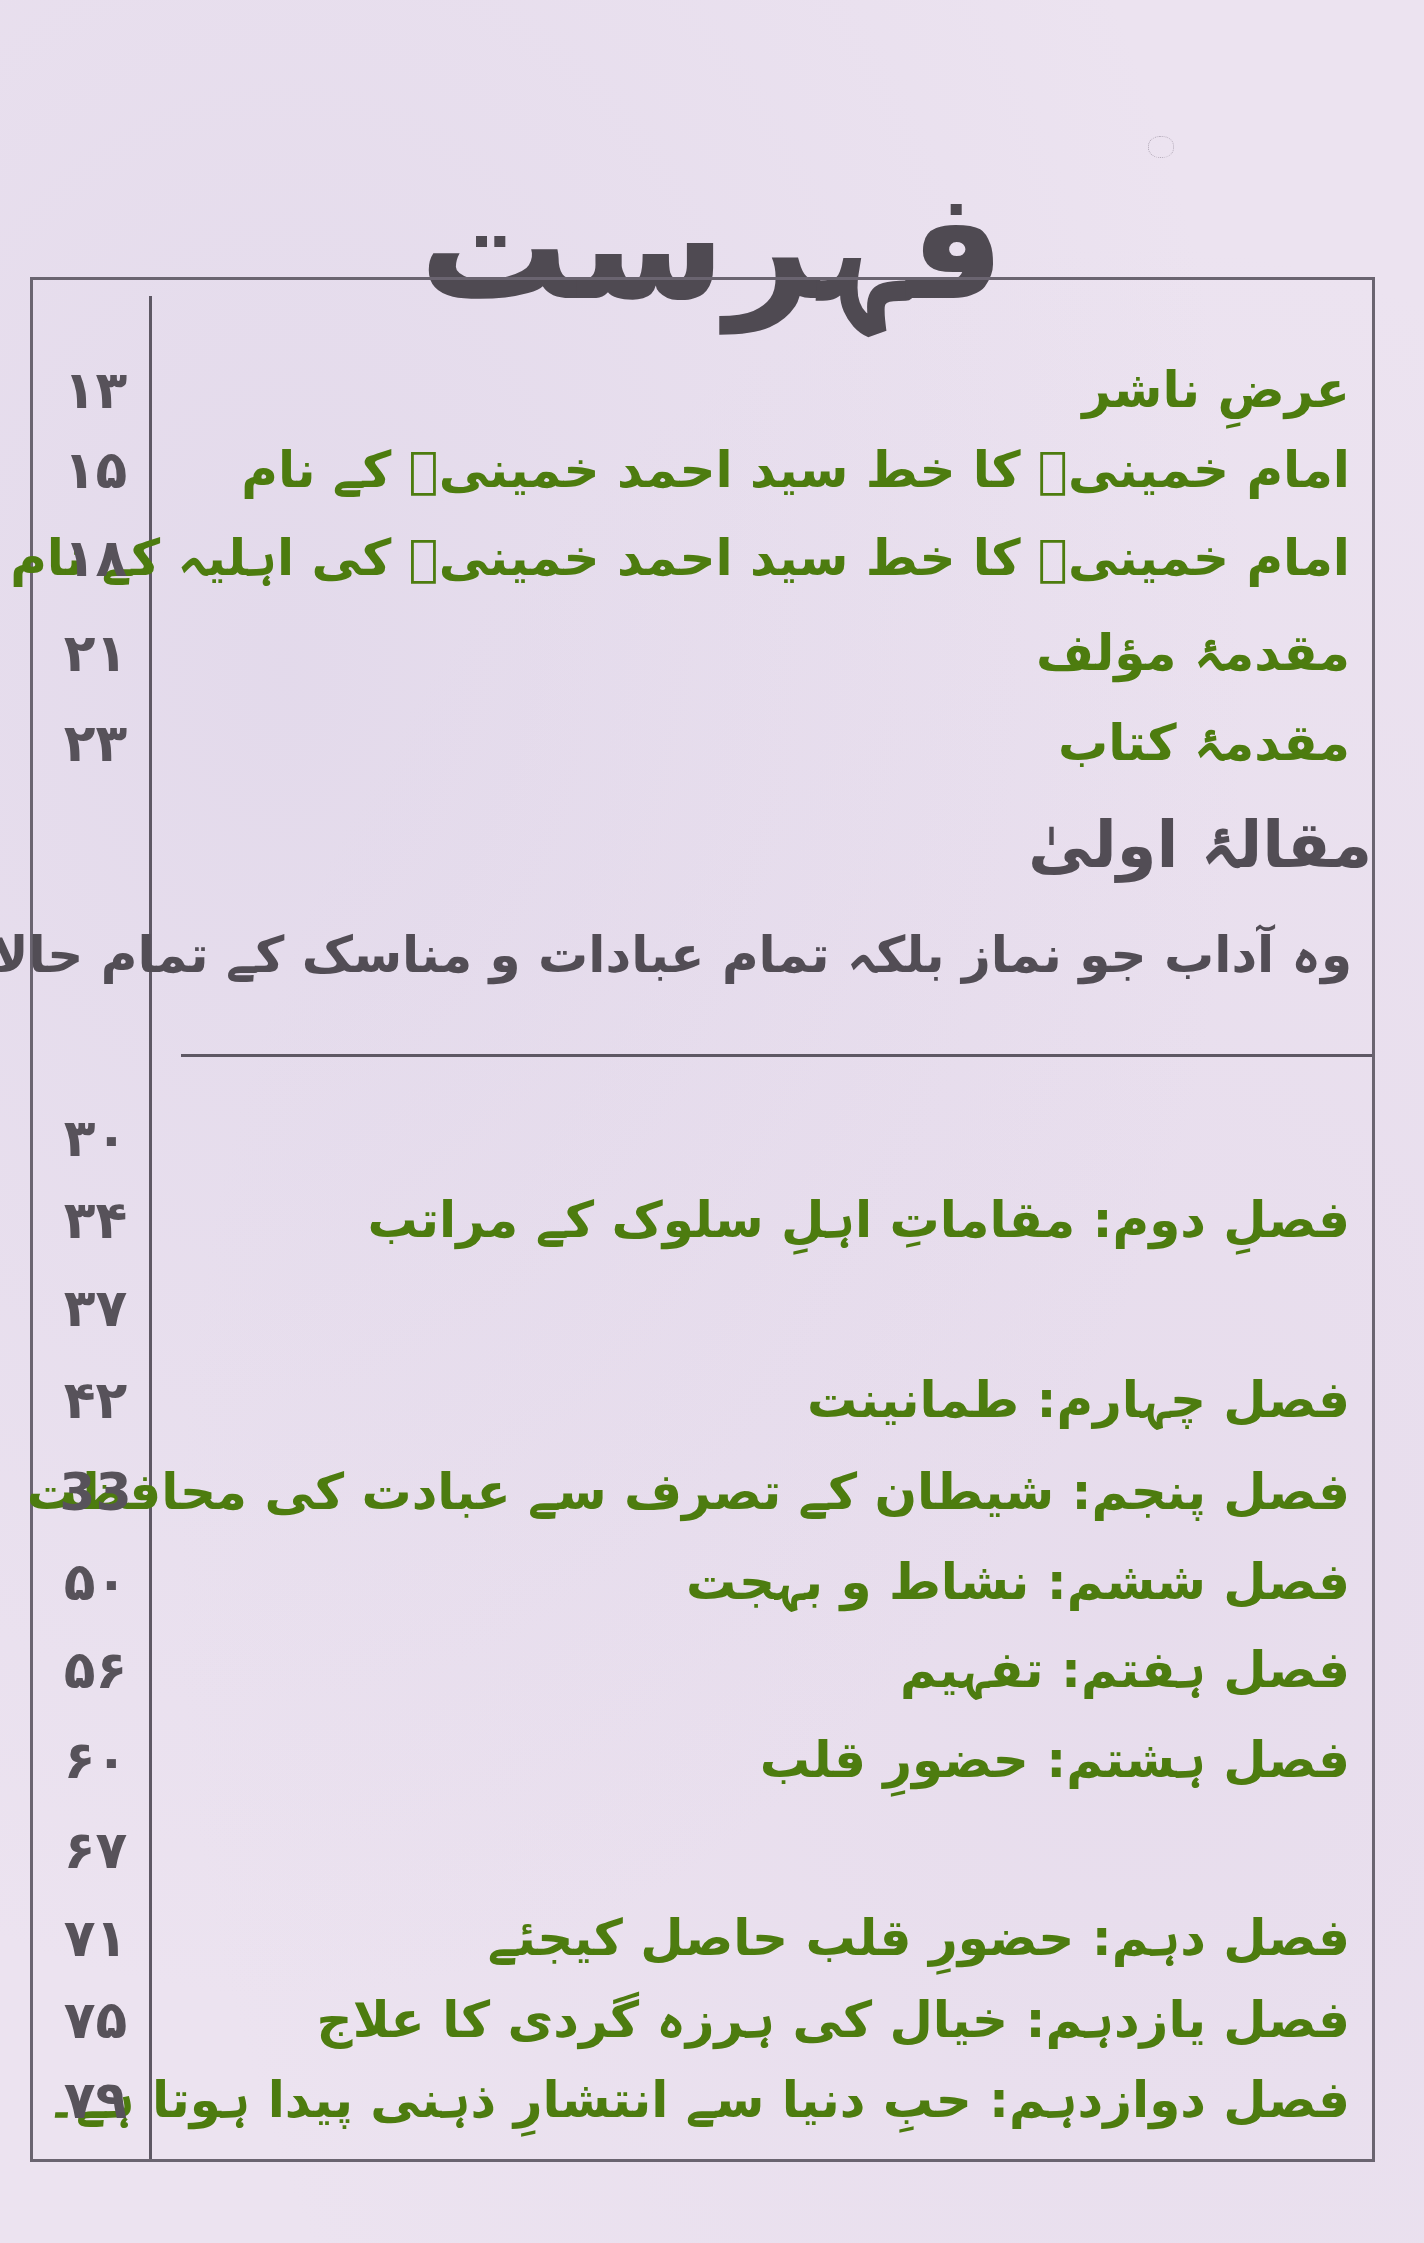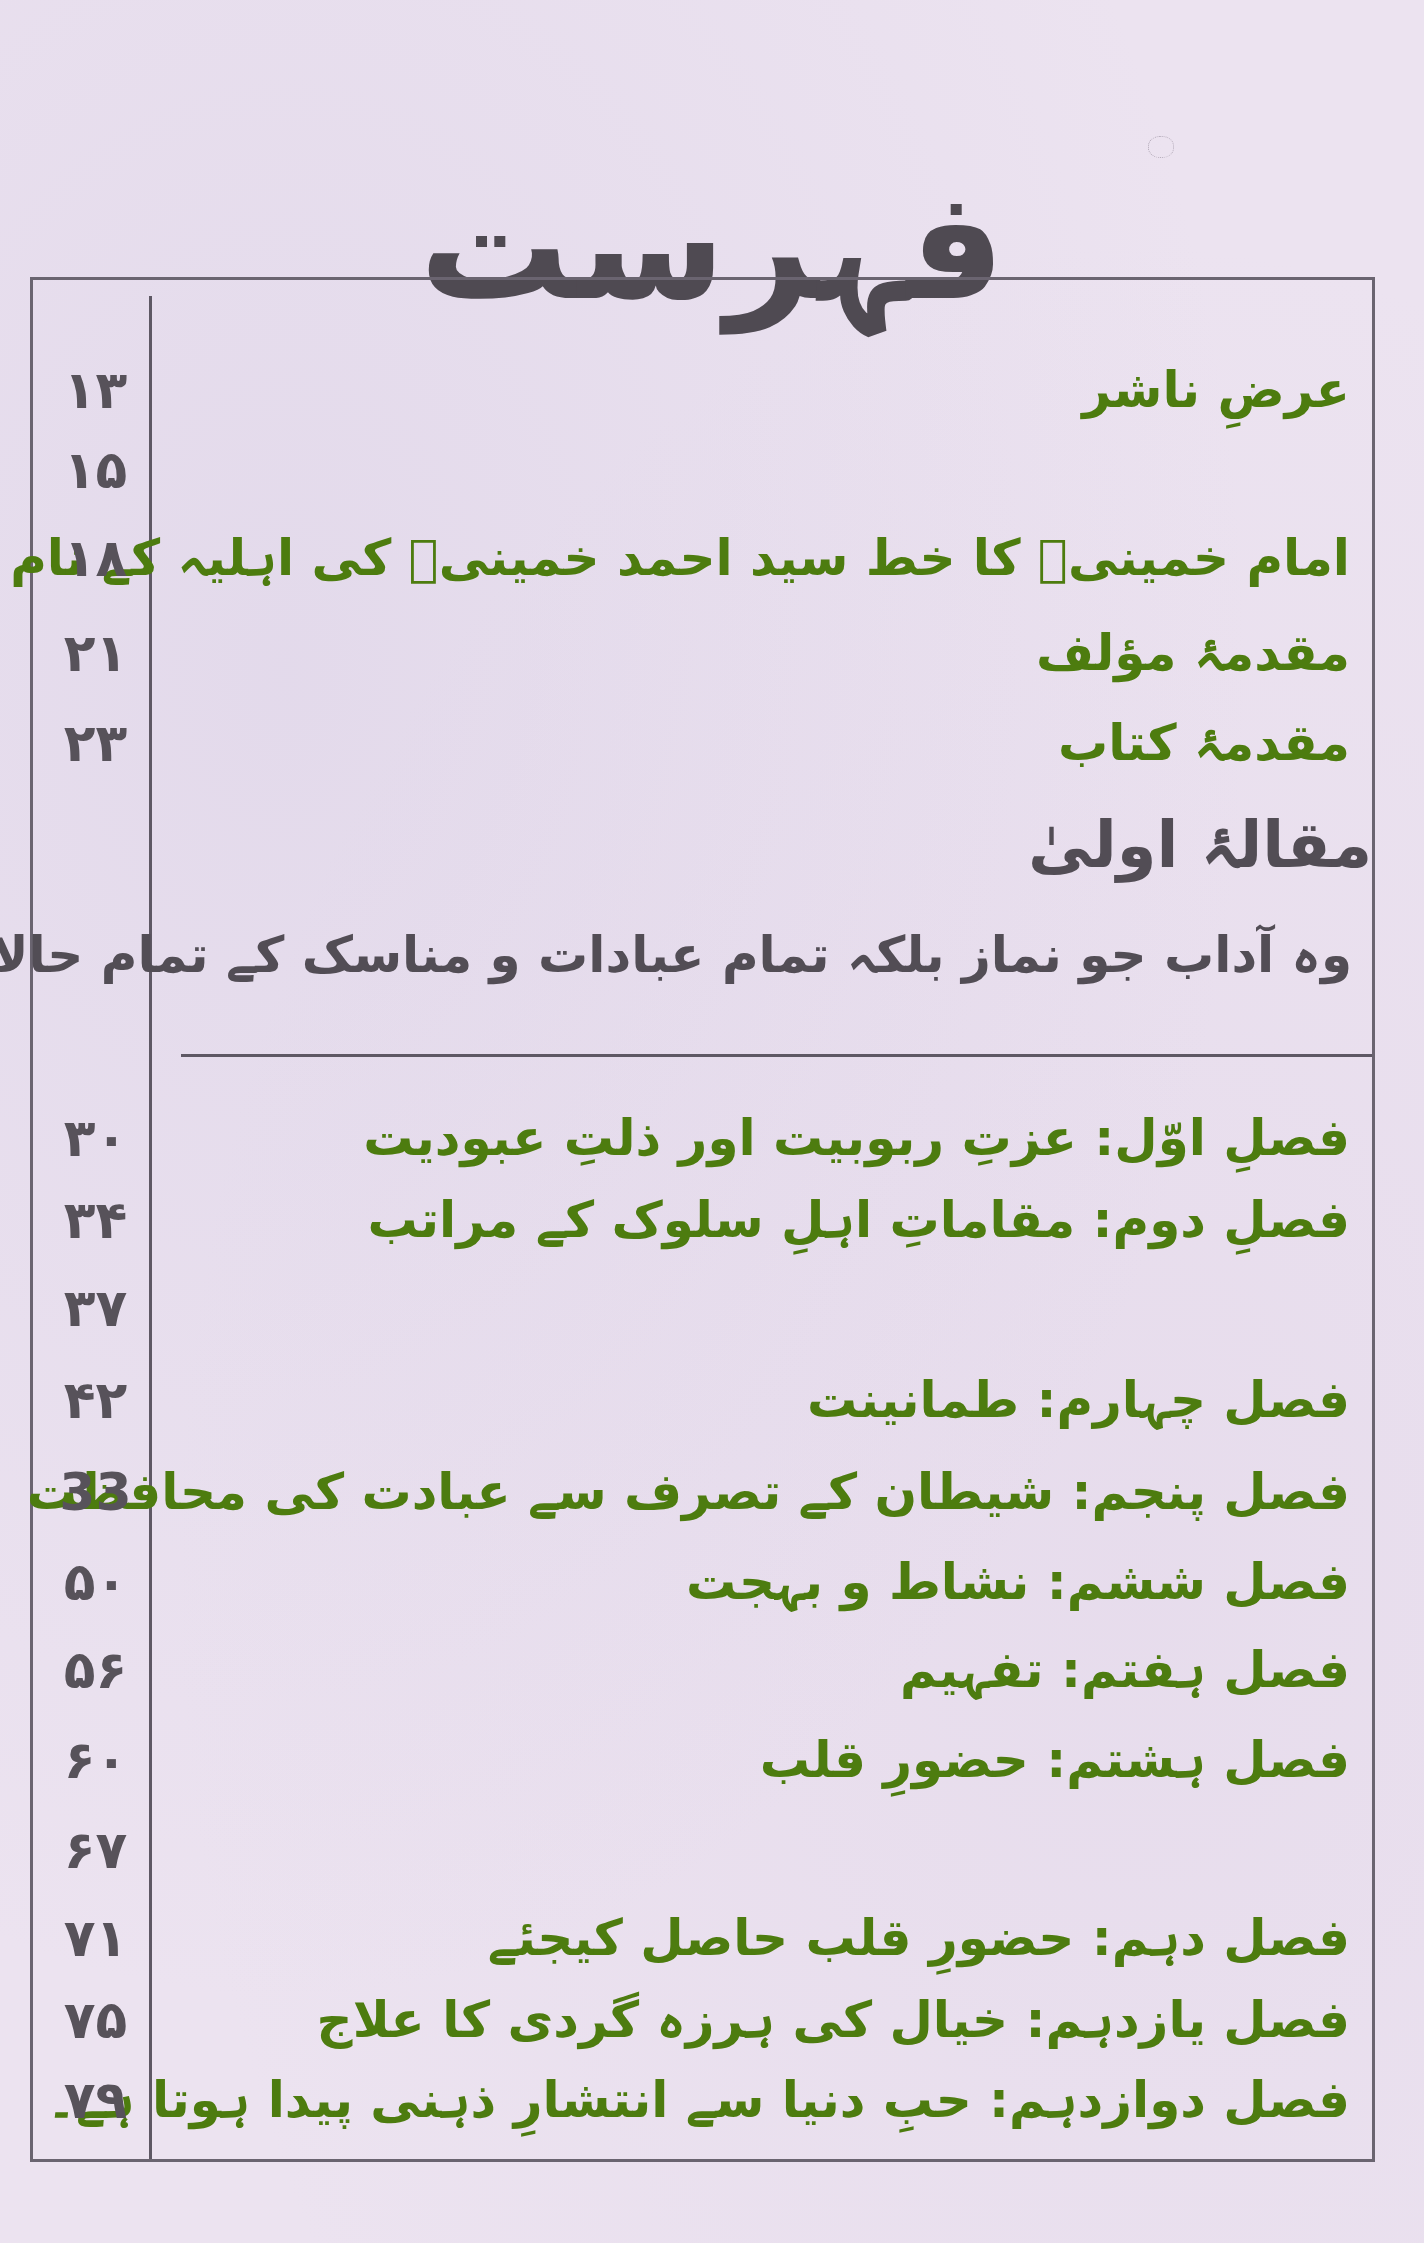"امام خمینیؒ کا خط سید احمد خمینیؒ کے" span.label { html: none -> <span>امام خمینیؒ کا خط سید احمد خمینیؒ کے نام</span> }
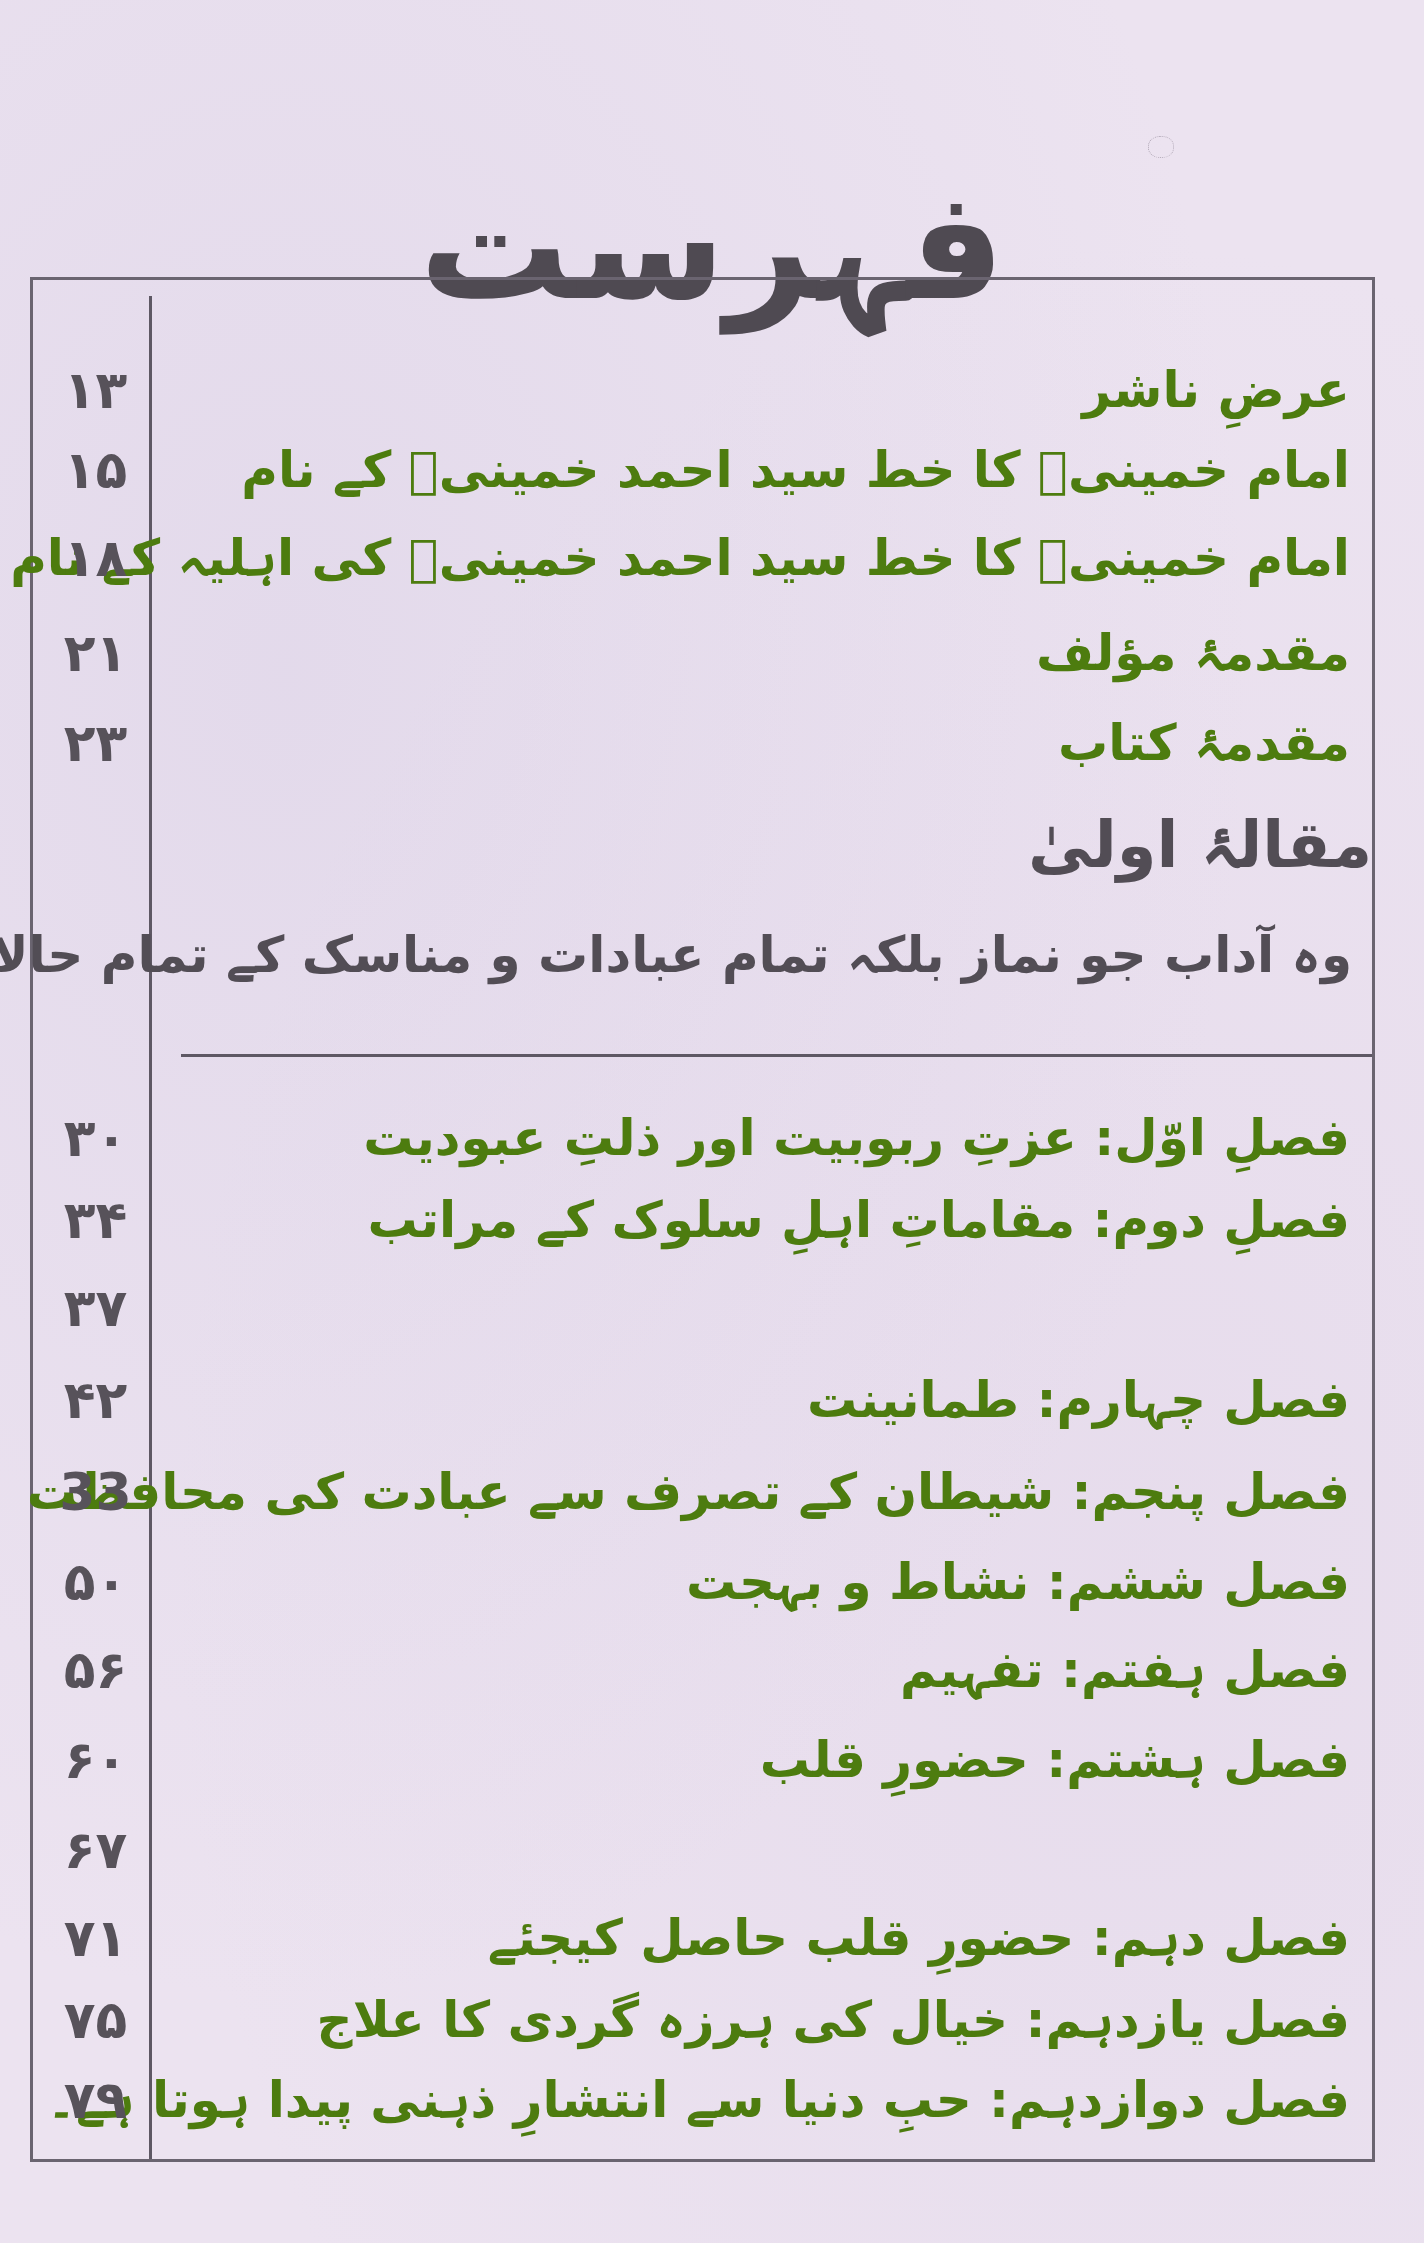"فصلِ اوّل: عزتِ ربوبیت اور" span.label { html: <span>فصلِ اوّل: عزتِ ربوبیت اور ذلتِ عبودیت</span> -> none }
